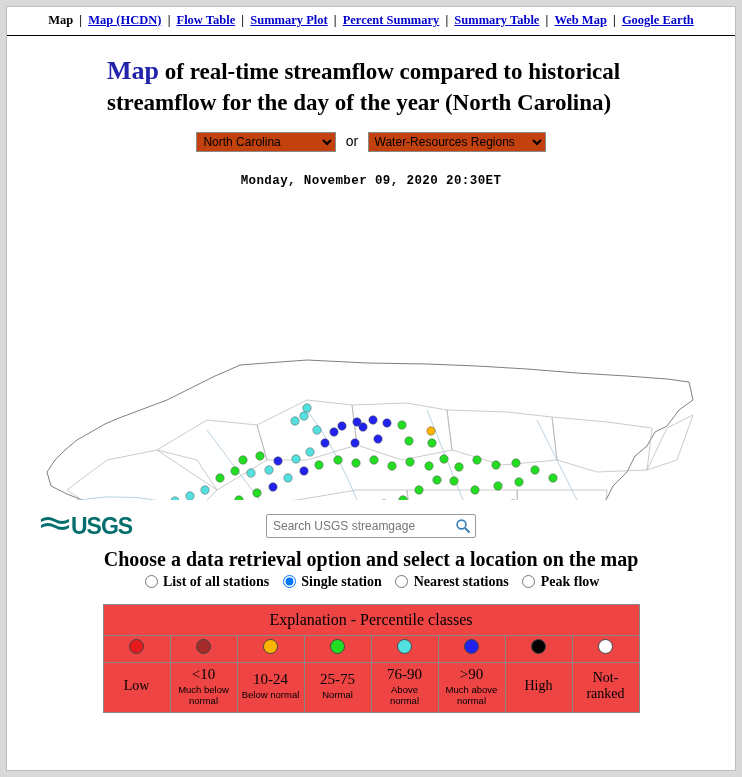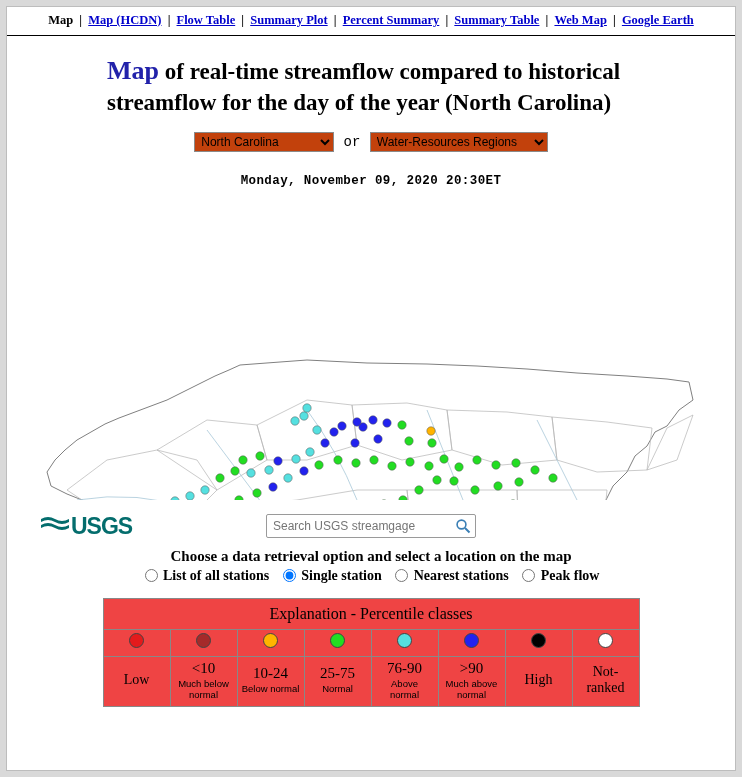"or" #selrow .orword { font-family: Liberation Mono, monospace -> Liberation Sans, sans-serif }
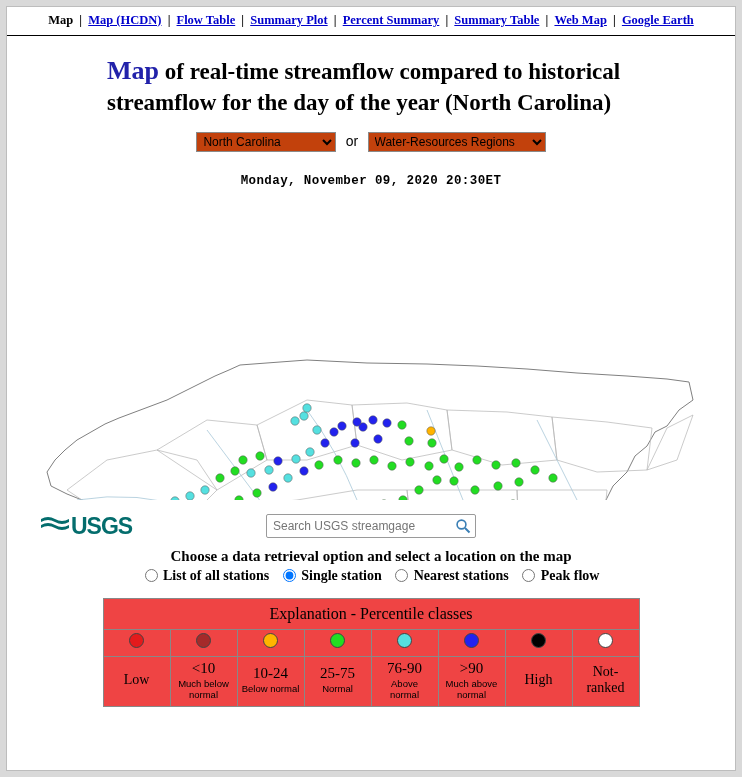"Choose a data retrieval option" #optprompt { font-size: 15px -> 20px }
